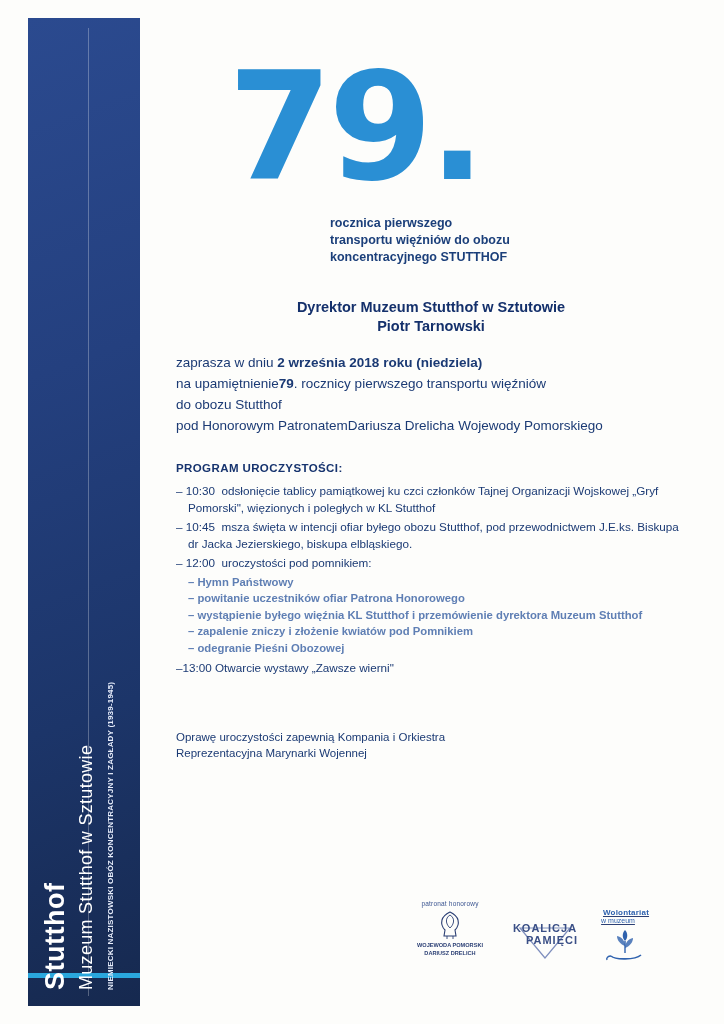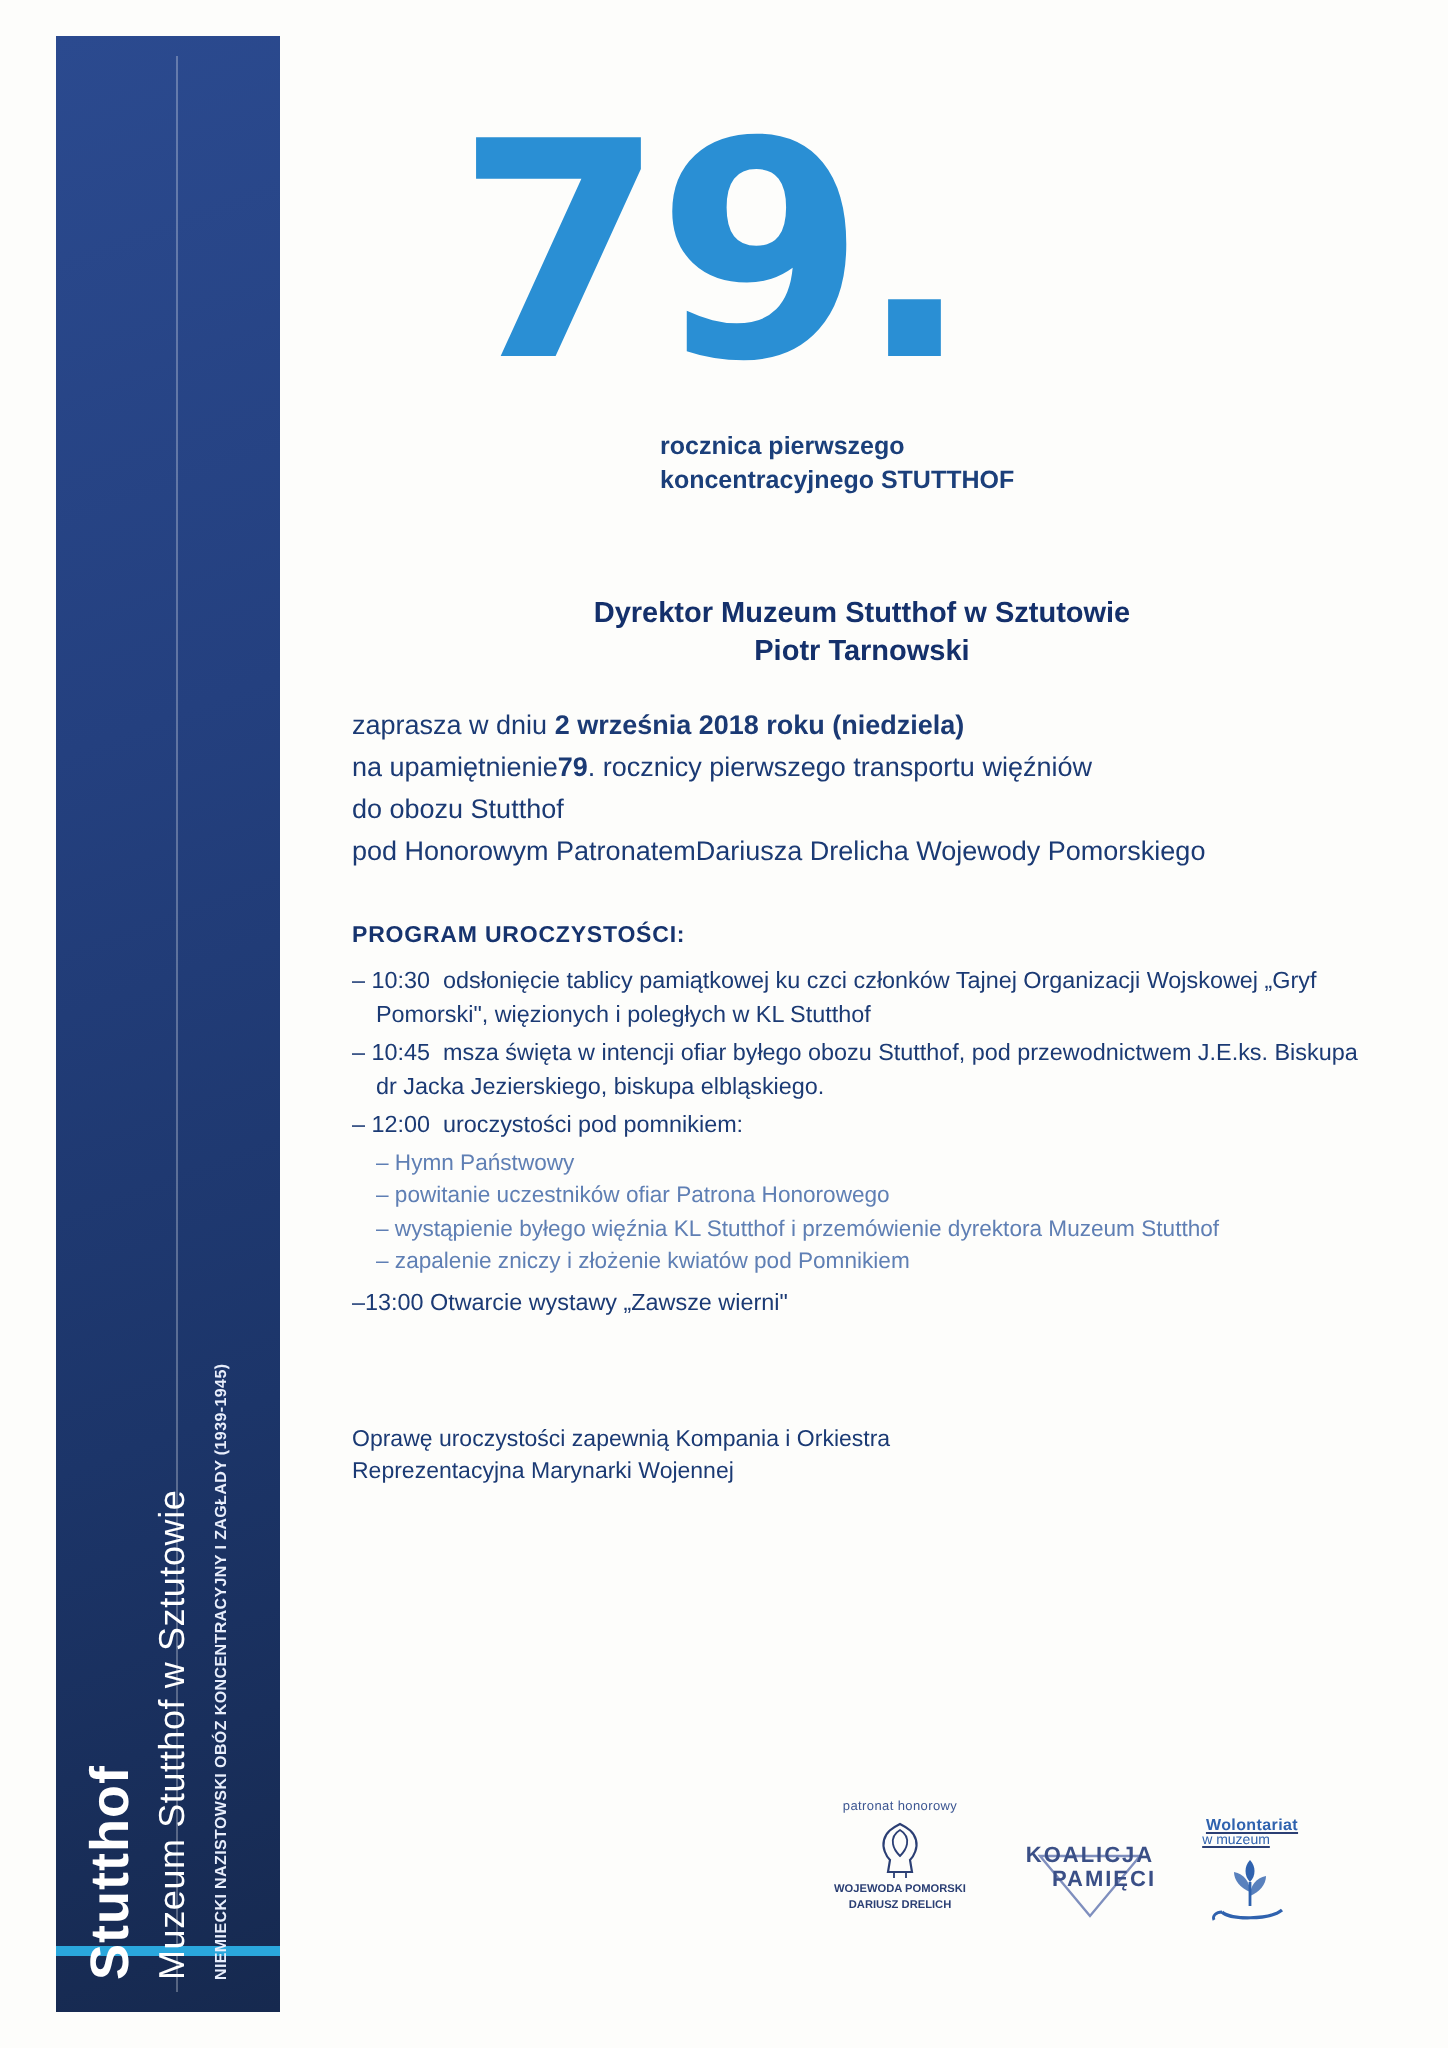"transportu więźniów do obozu" div { html: none -> <div>transportu więźniów do obozu</div> }
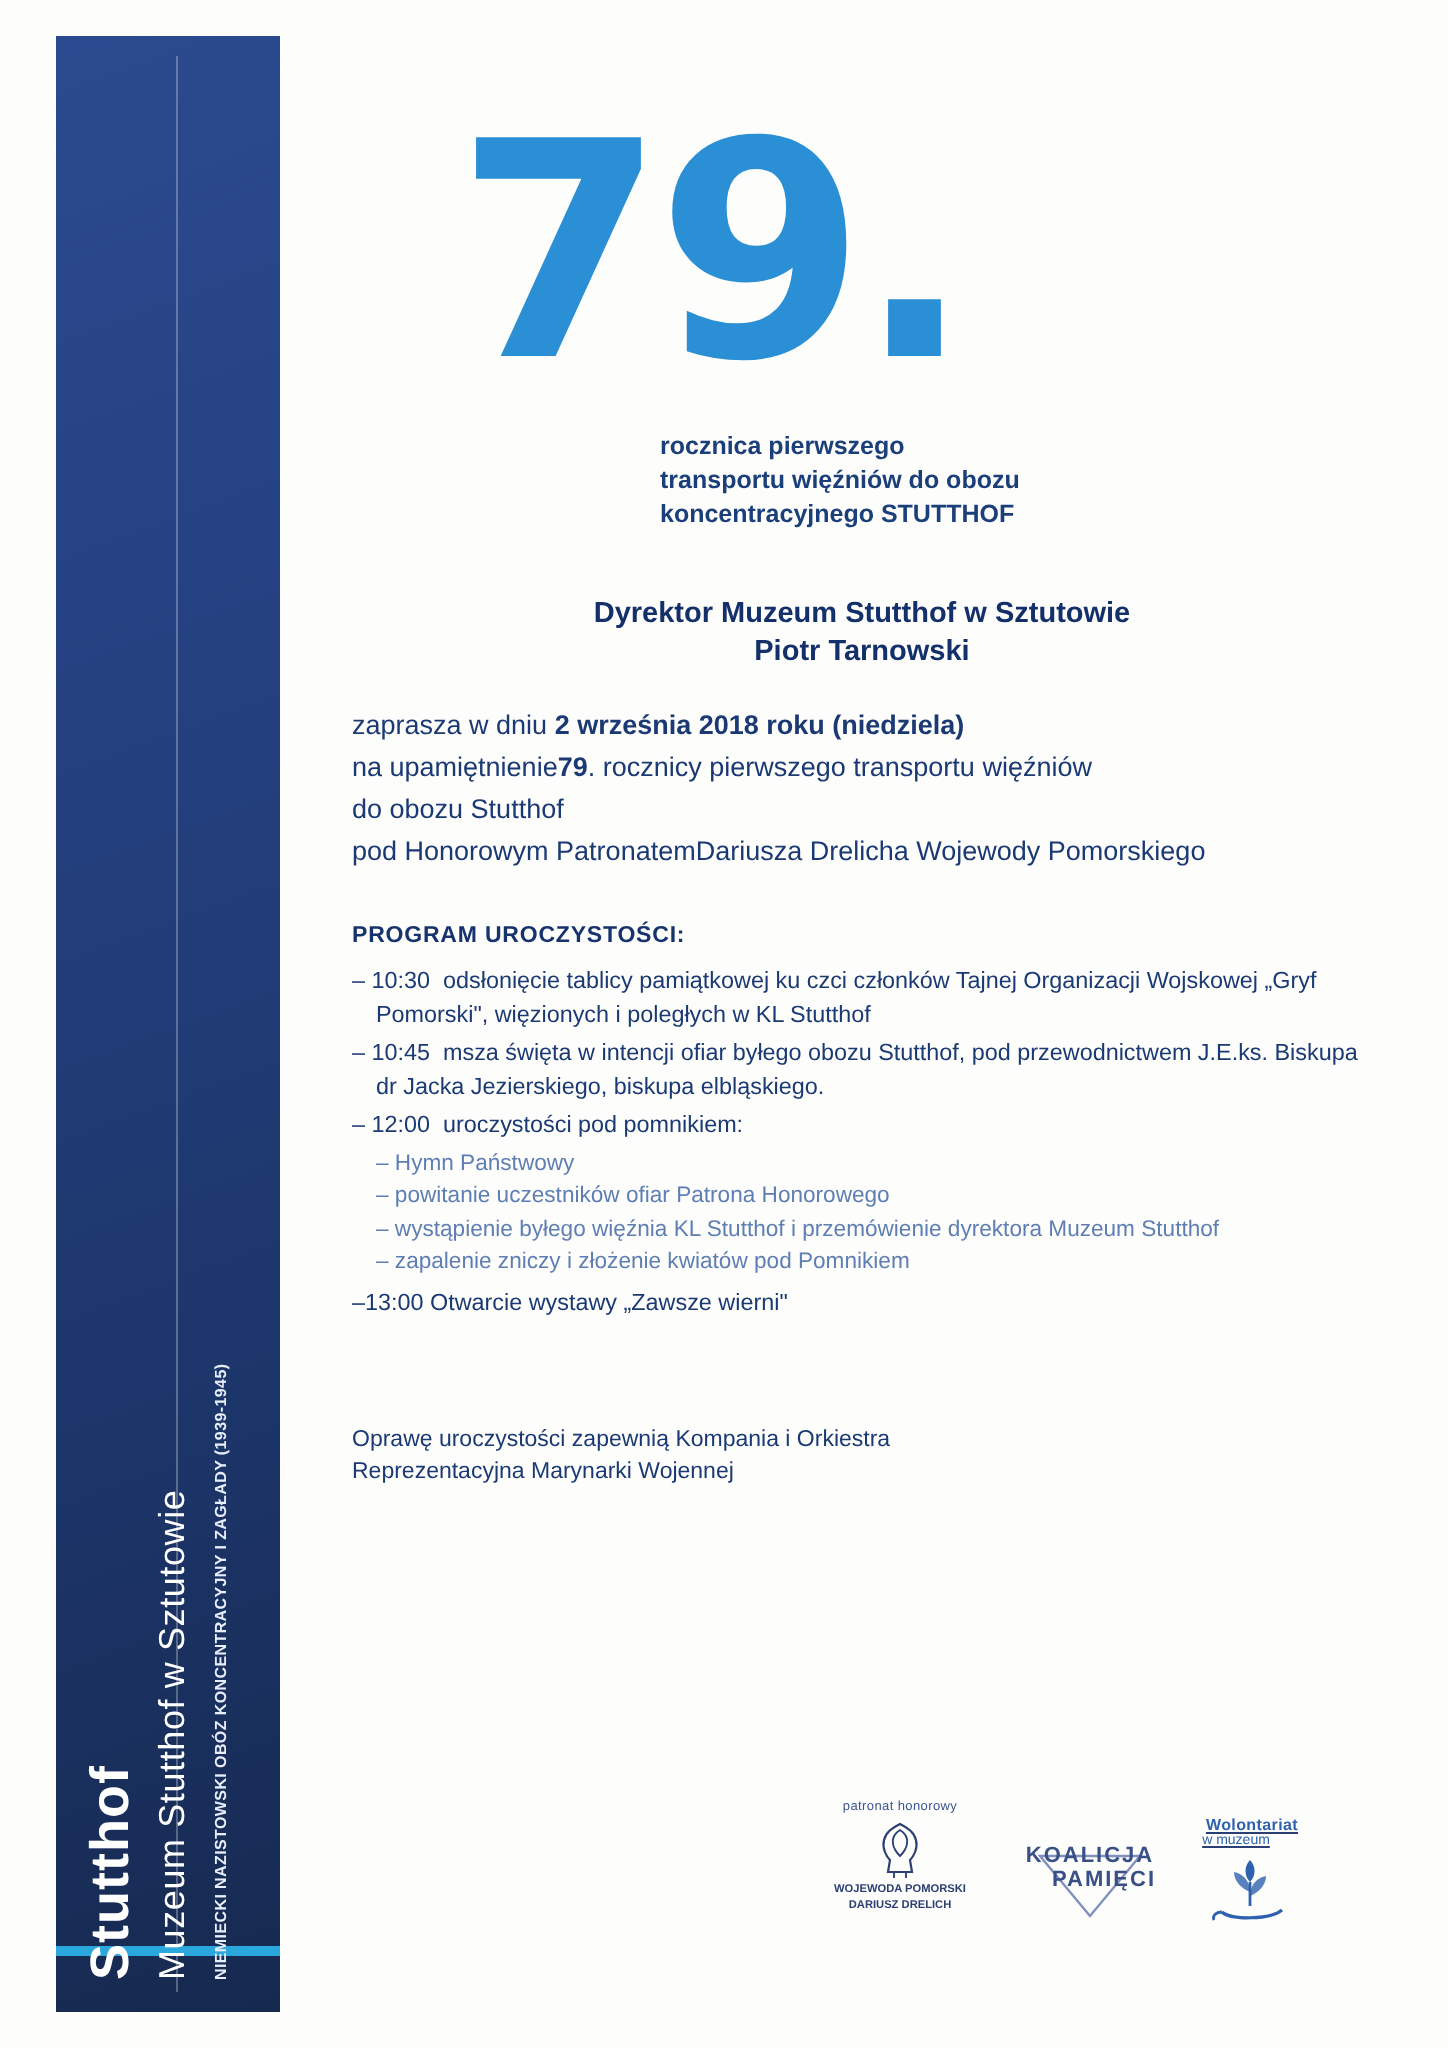"– Hymn Państwowy" .sub-item { font-weight: none -> bold }
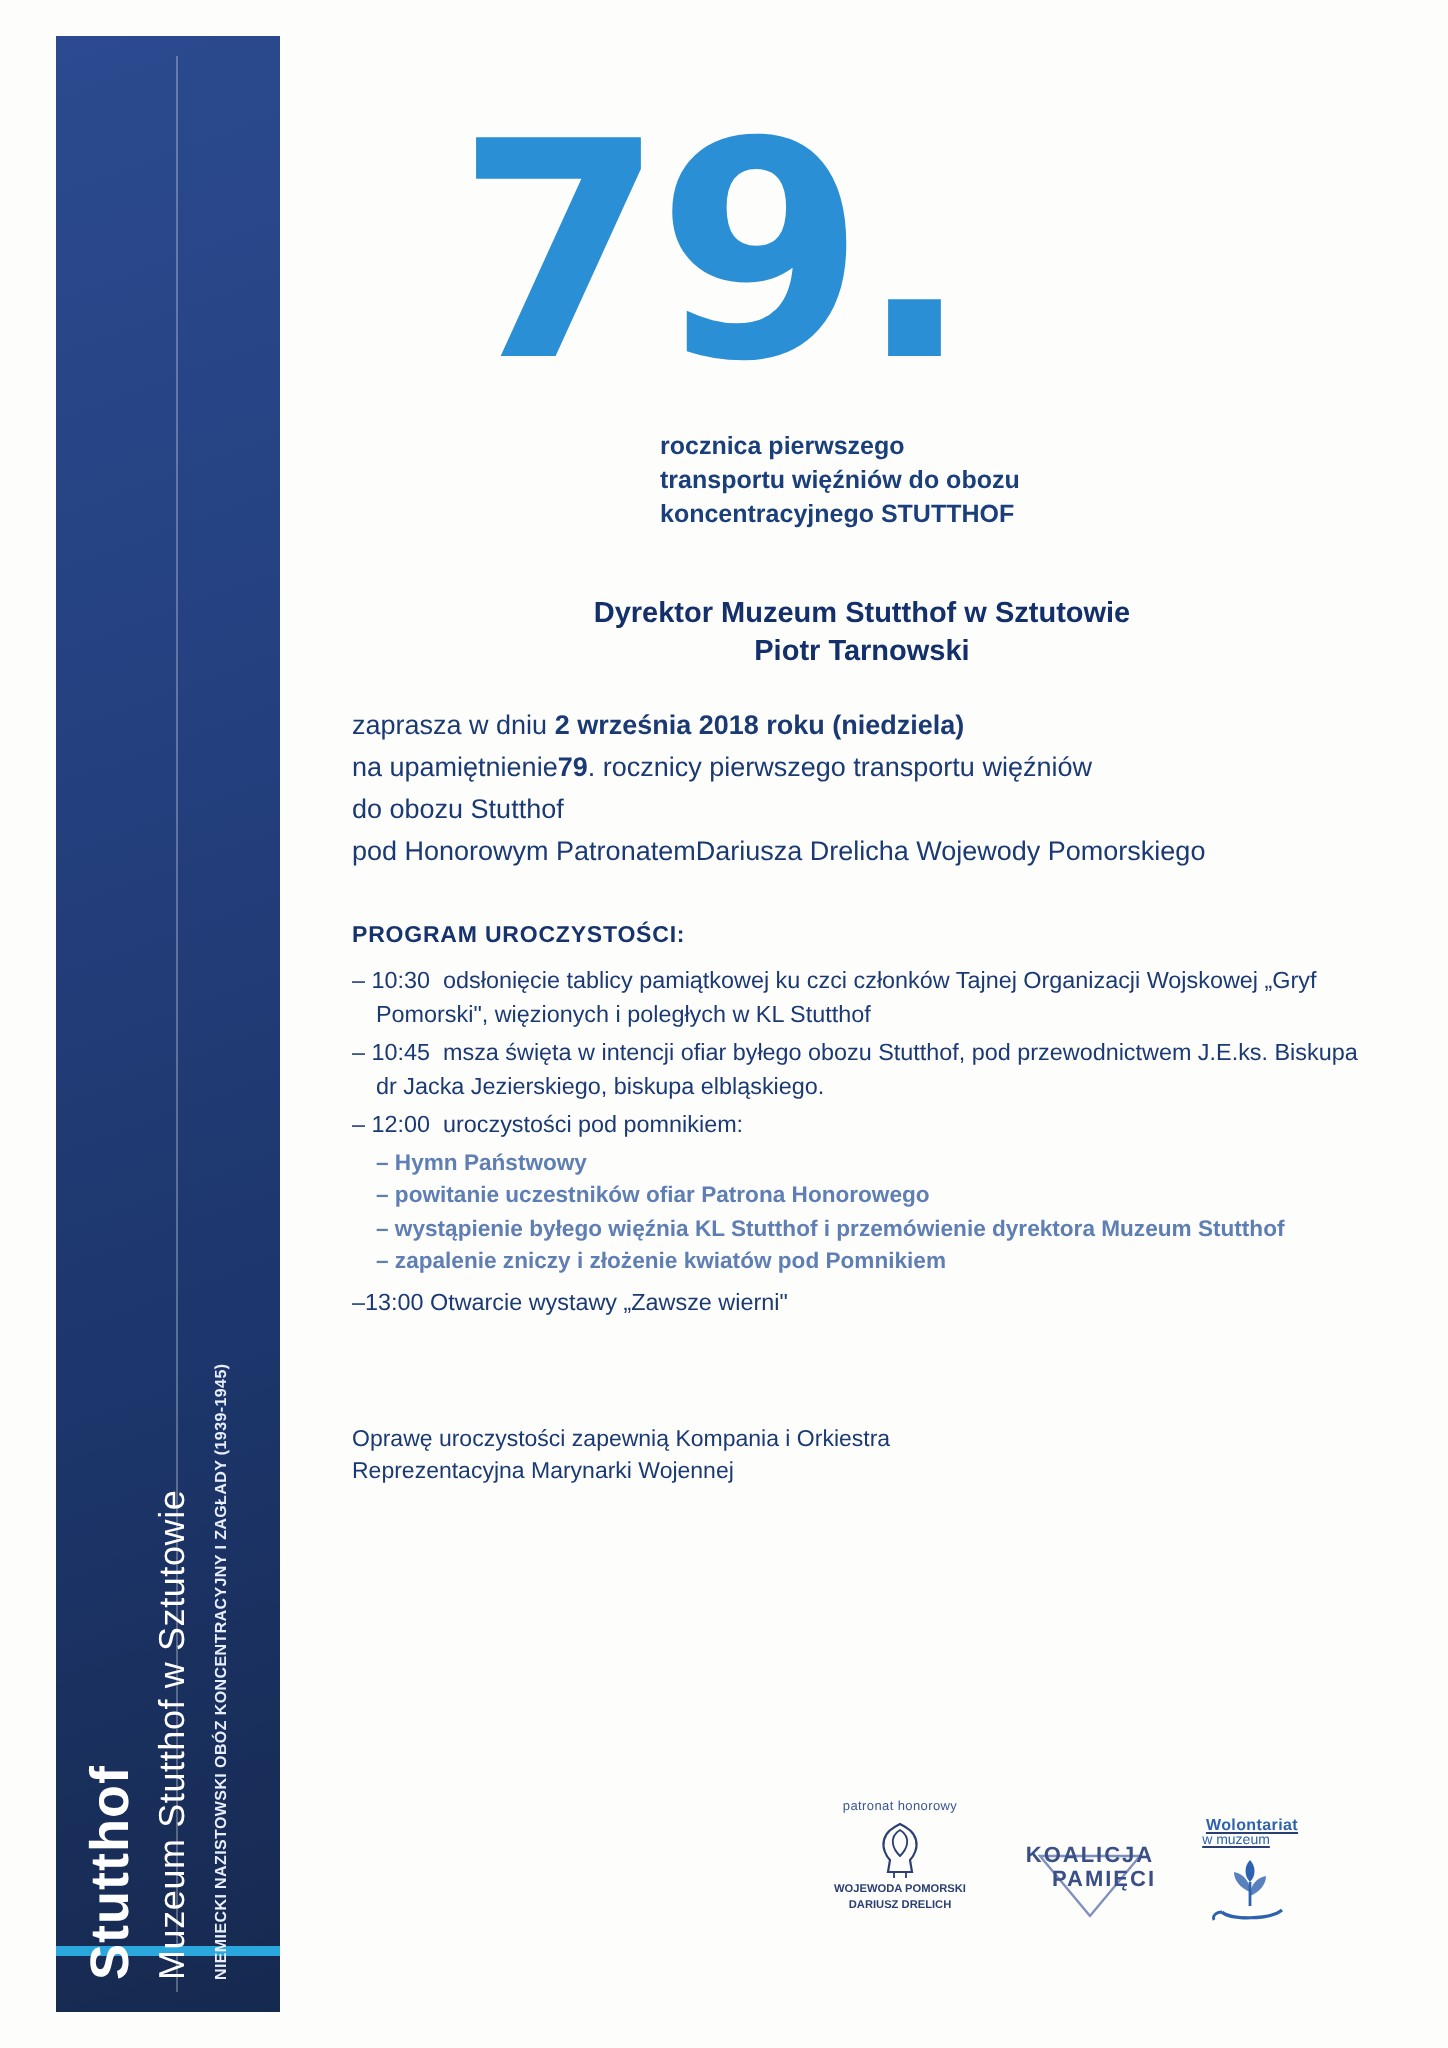"– odegranie Pieśni Obozowej" div.sub-item { html: none -> <div>– <span>odegranie Pieśni Obozowej</span></div> }
